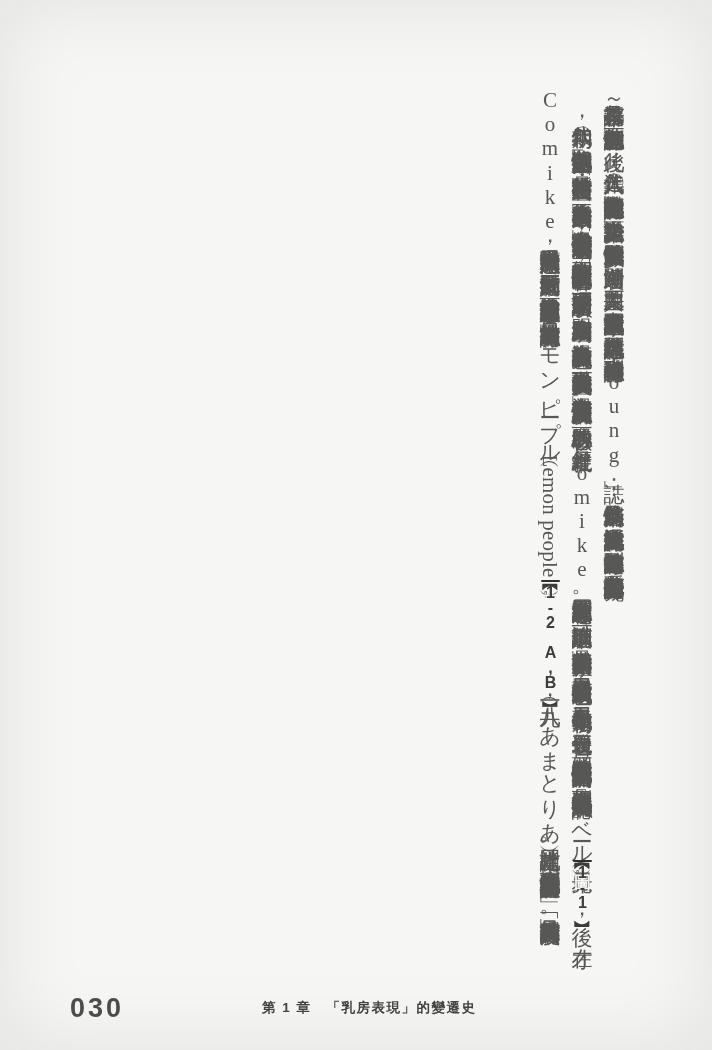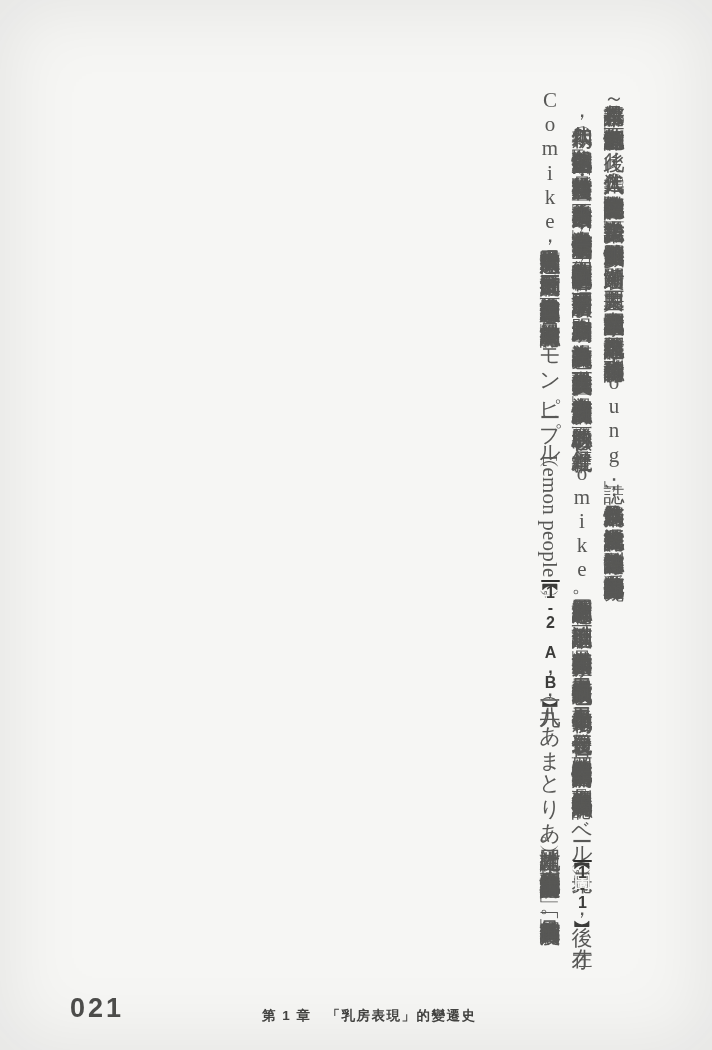"021" div.page-num { text: 021 -> 030 }
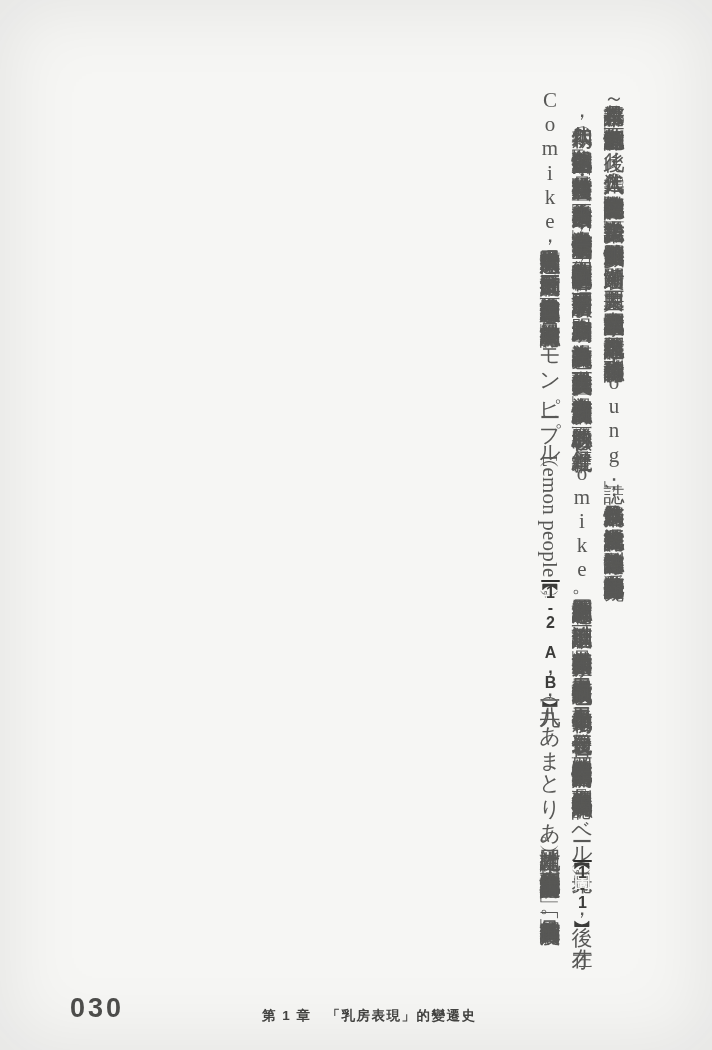"第 1 章 「乳房表現」的變遷史" .chapter { bottom: 25px -> 33px }
